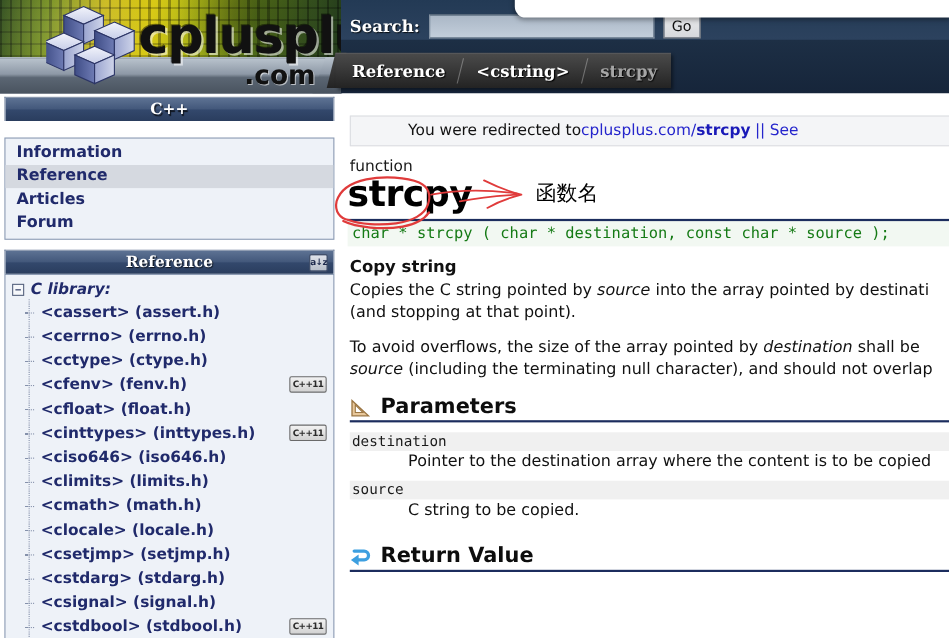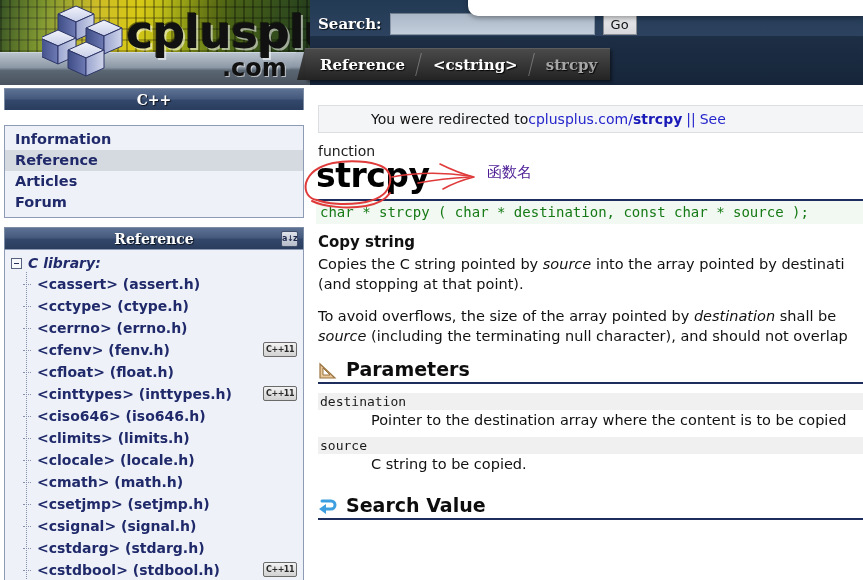"函数名" #annot-text { color: #4c1d95 -> #000000; font-size: 15px -> 19px }
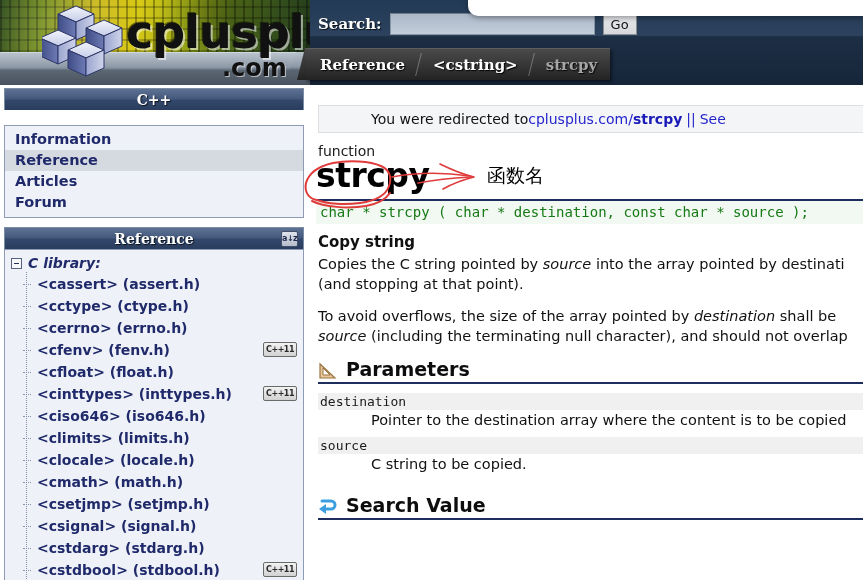"<cctype> (ctype.h)" div.tree-item { order: before "<cerrno> (errno.h)" -> after "<cerrno> (errno.h)" }
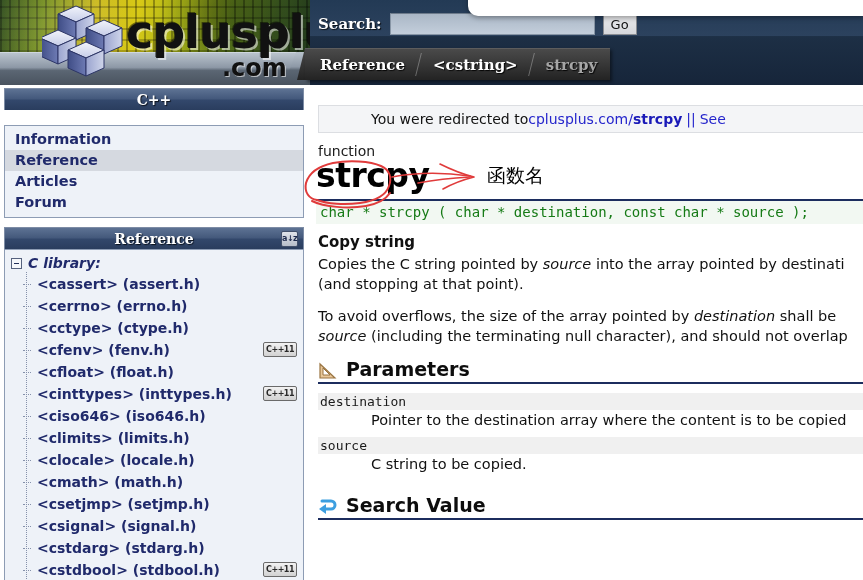"<clocale> (locale.h)" div.tree-item { order: before "<cmath> (math.h)" -> after "<cmath> (math.h)" }
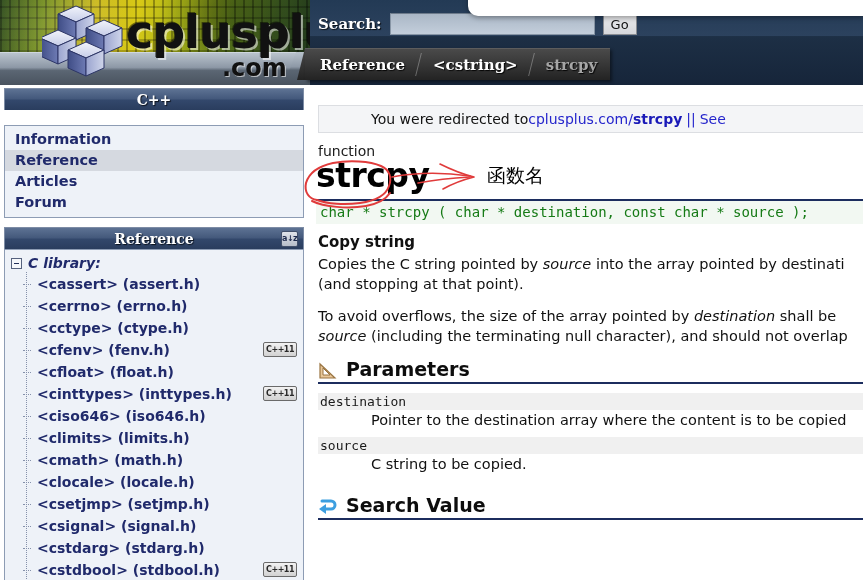"Search Value" span.sec-title { text: Search -> Return }
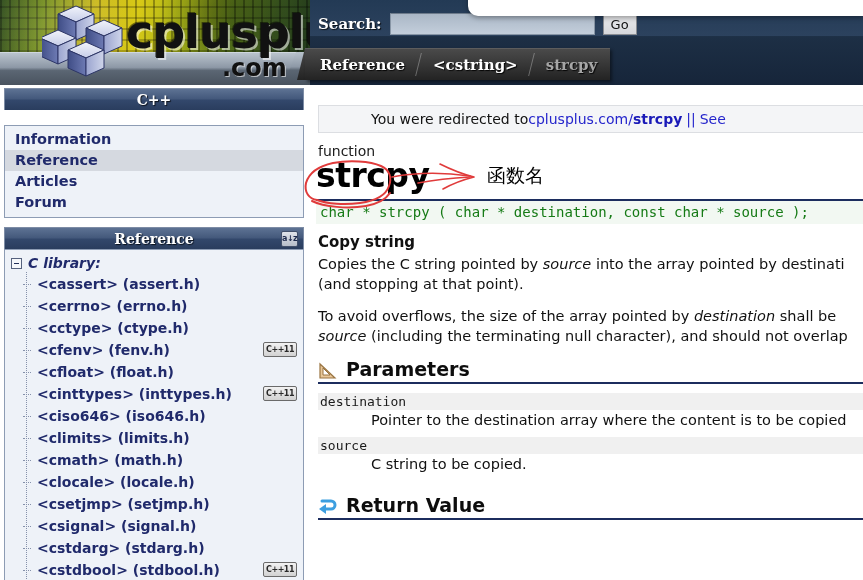"<csignal> (signal.h)" div.tree-item { order: before "<cstdarg> (stdarg.h)" -> after "<cstdarg> (stdarg.h)" }
